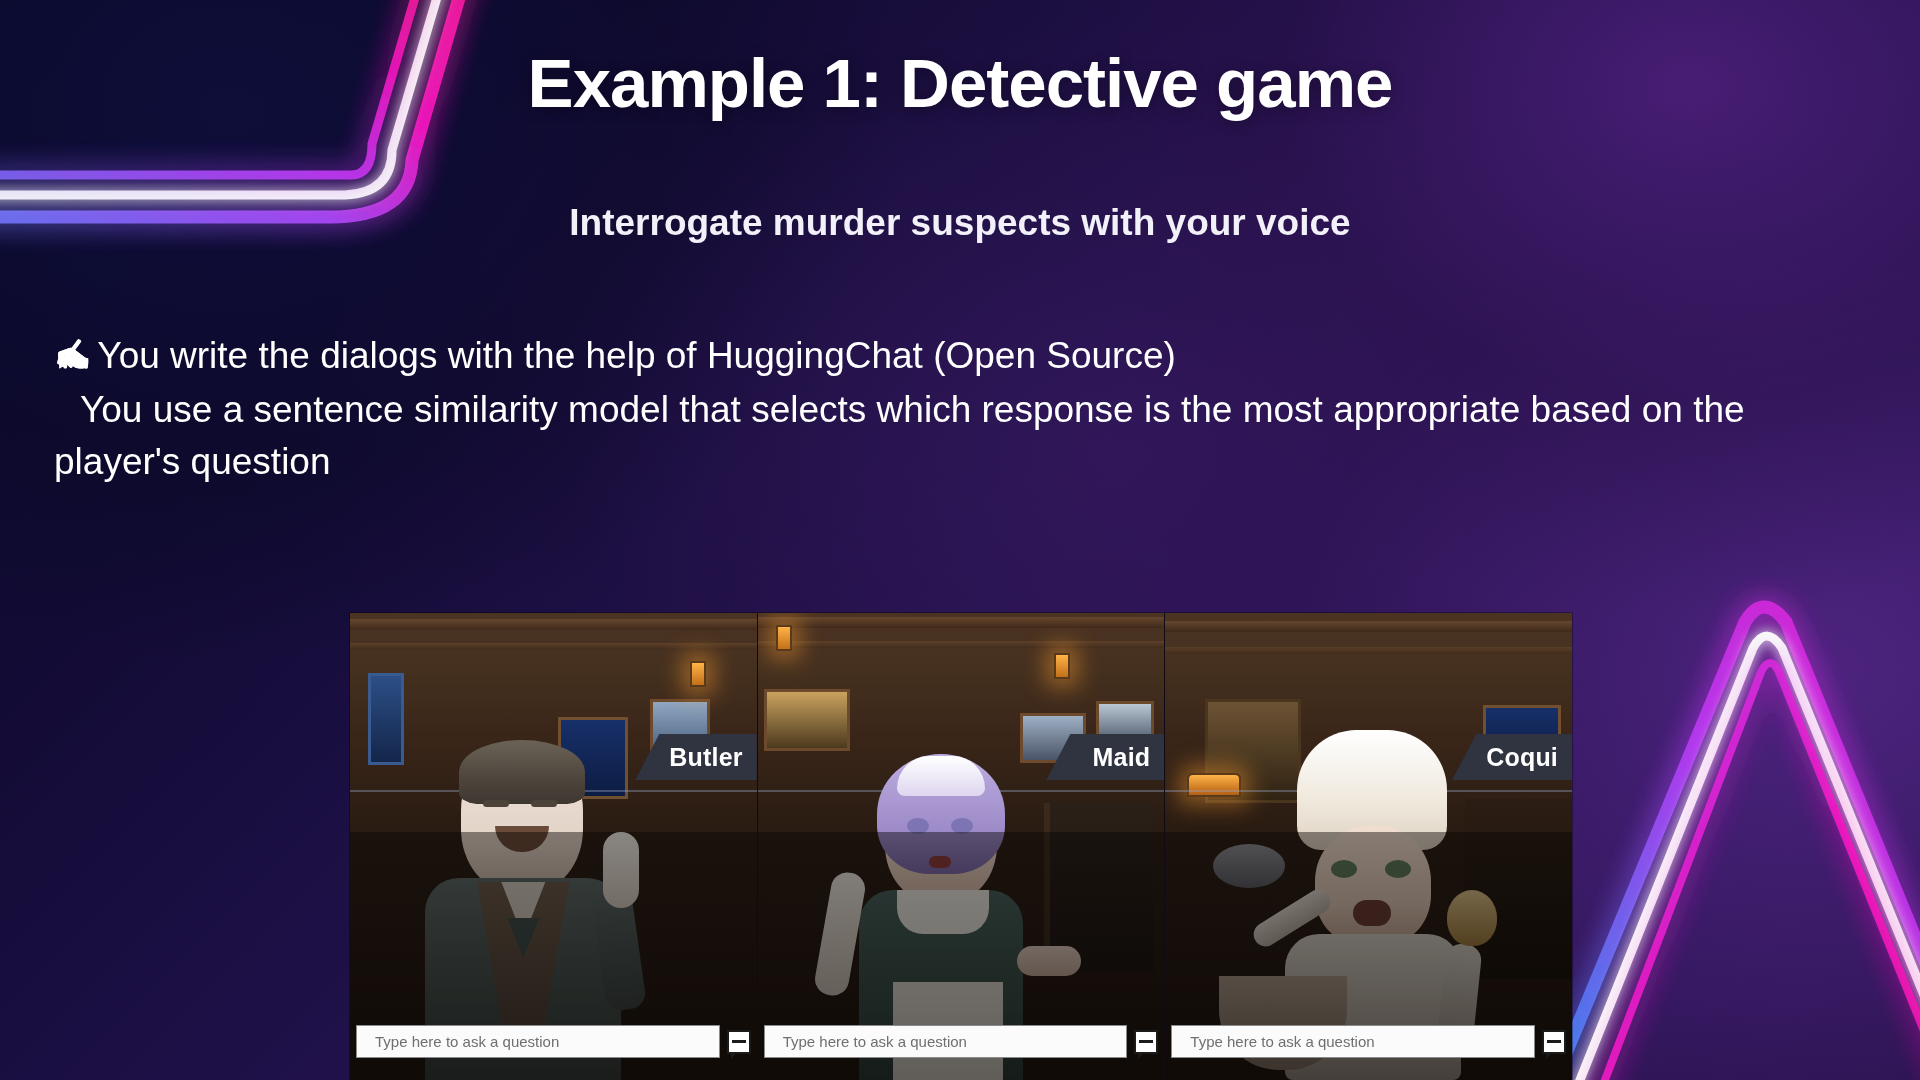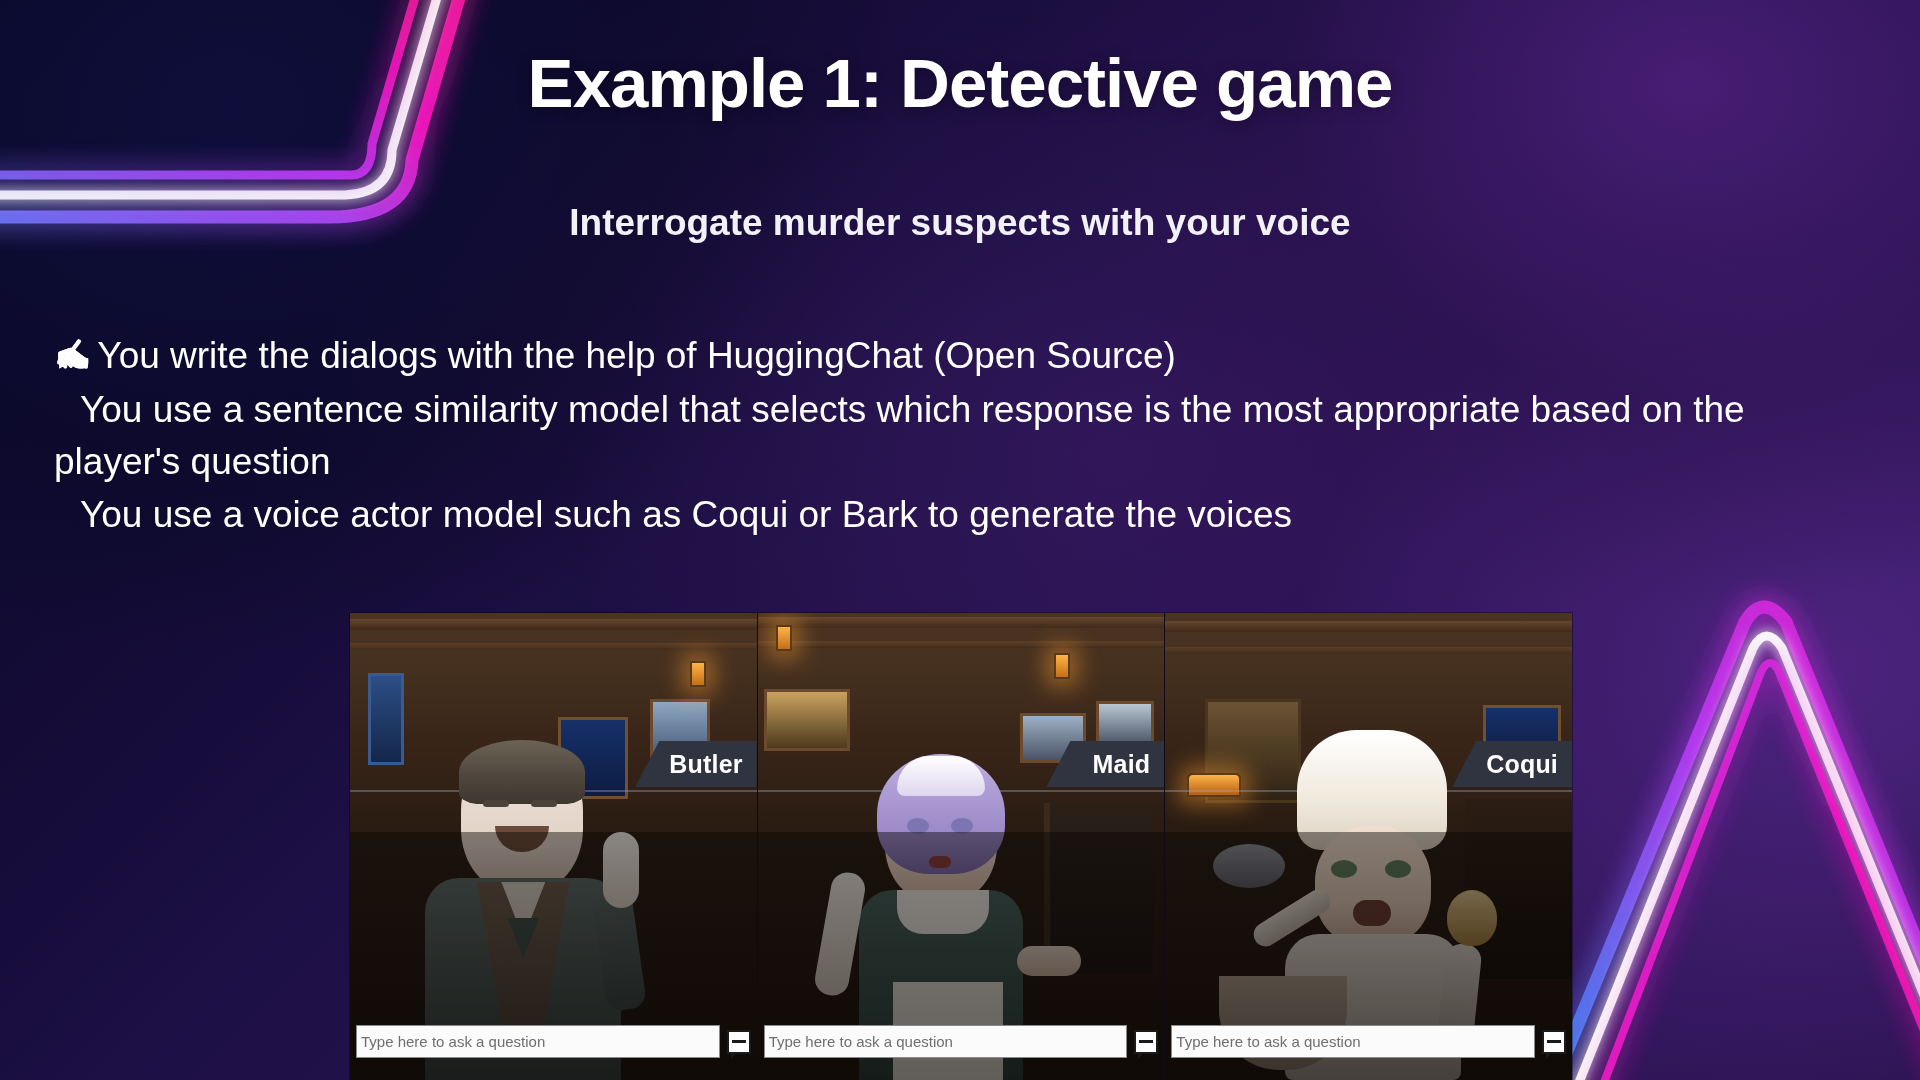"You use a voice actor" div.bullet-line { html: <div> <span></span><span>You use a </span><b>voice actor model</b><span> such as Coqui or Bark to generate the voices</span> </div> -> none }
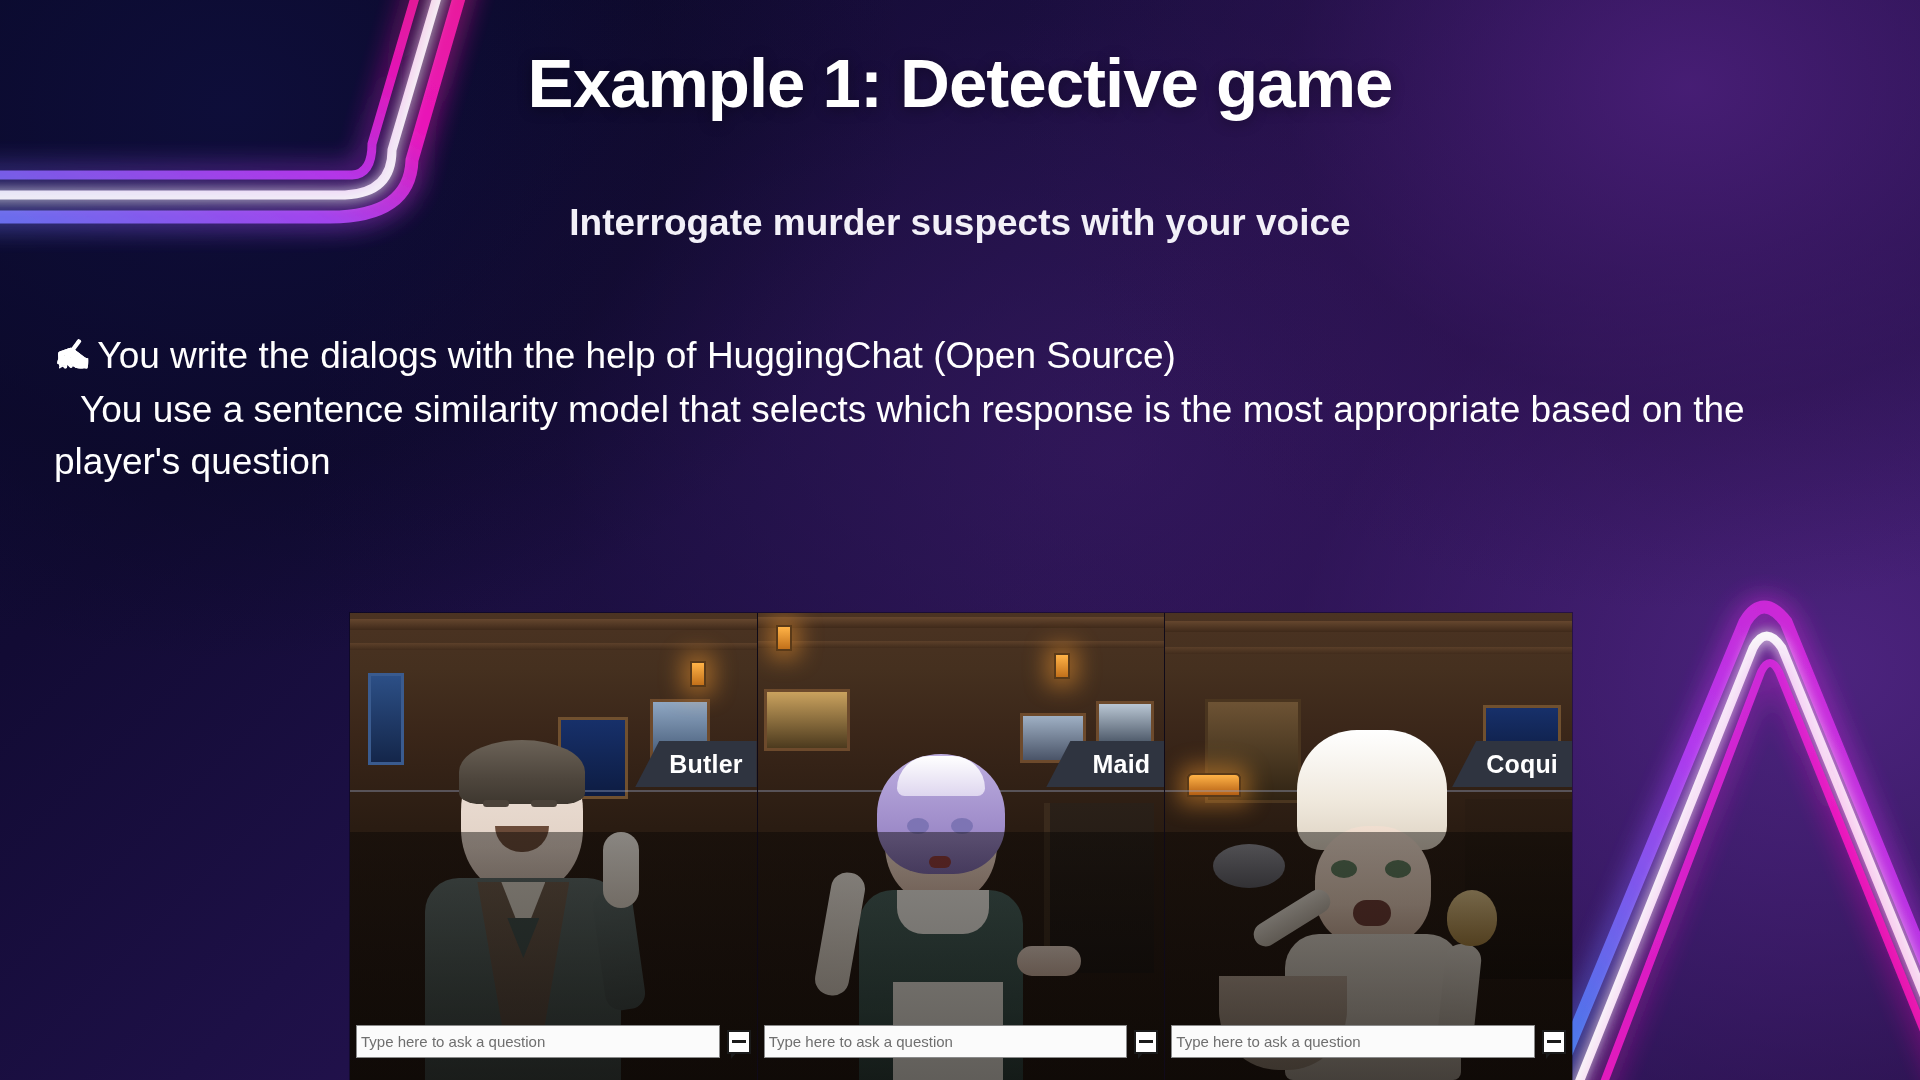"Butler" .nameplate { margin-top: 7px -> none }
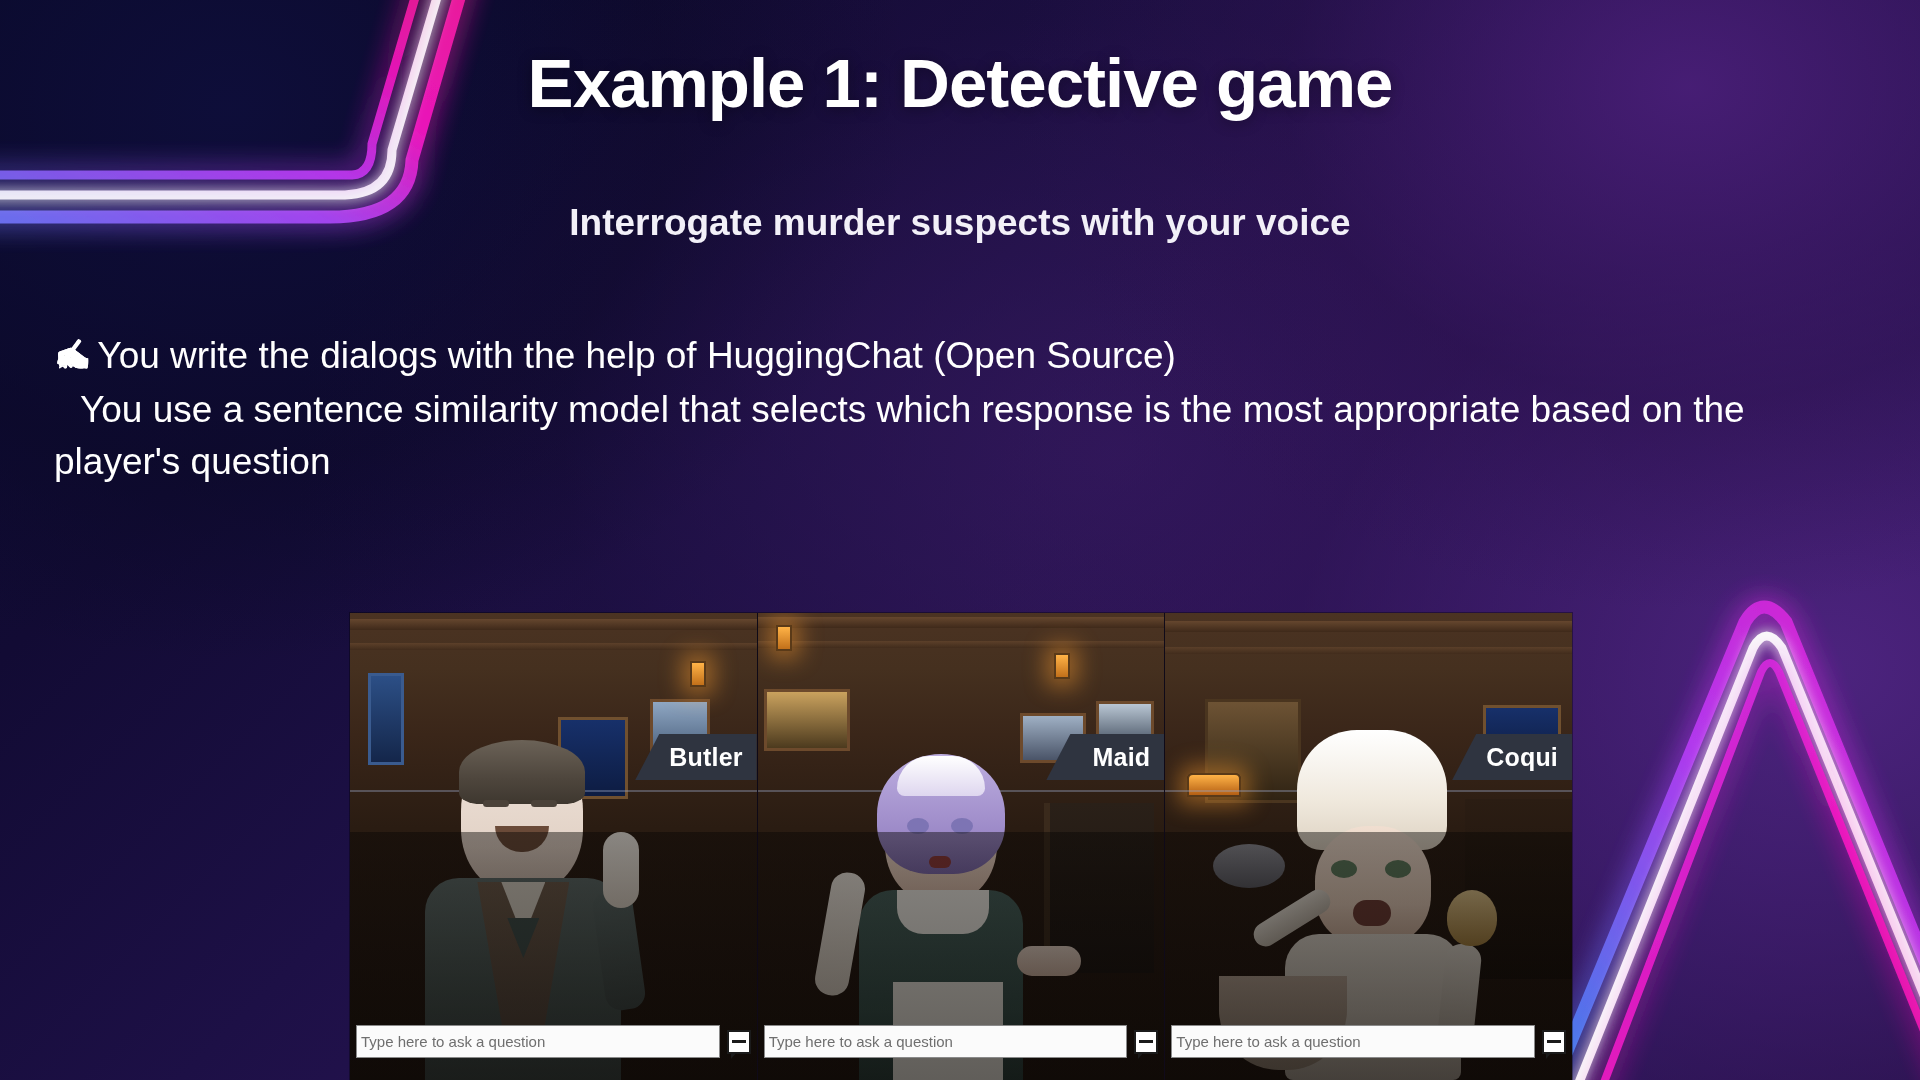"Type here to ask a" .q-input { padding-left: 4px -> 18px }
